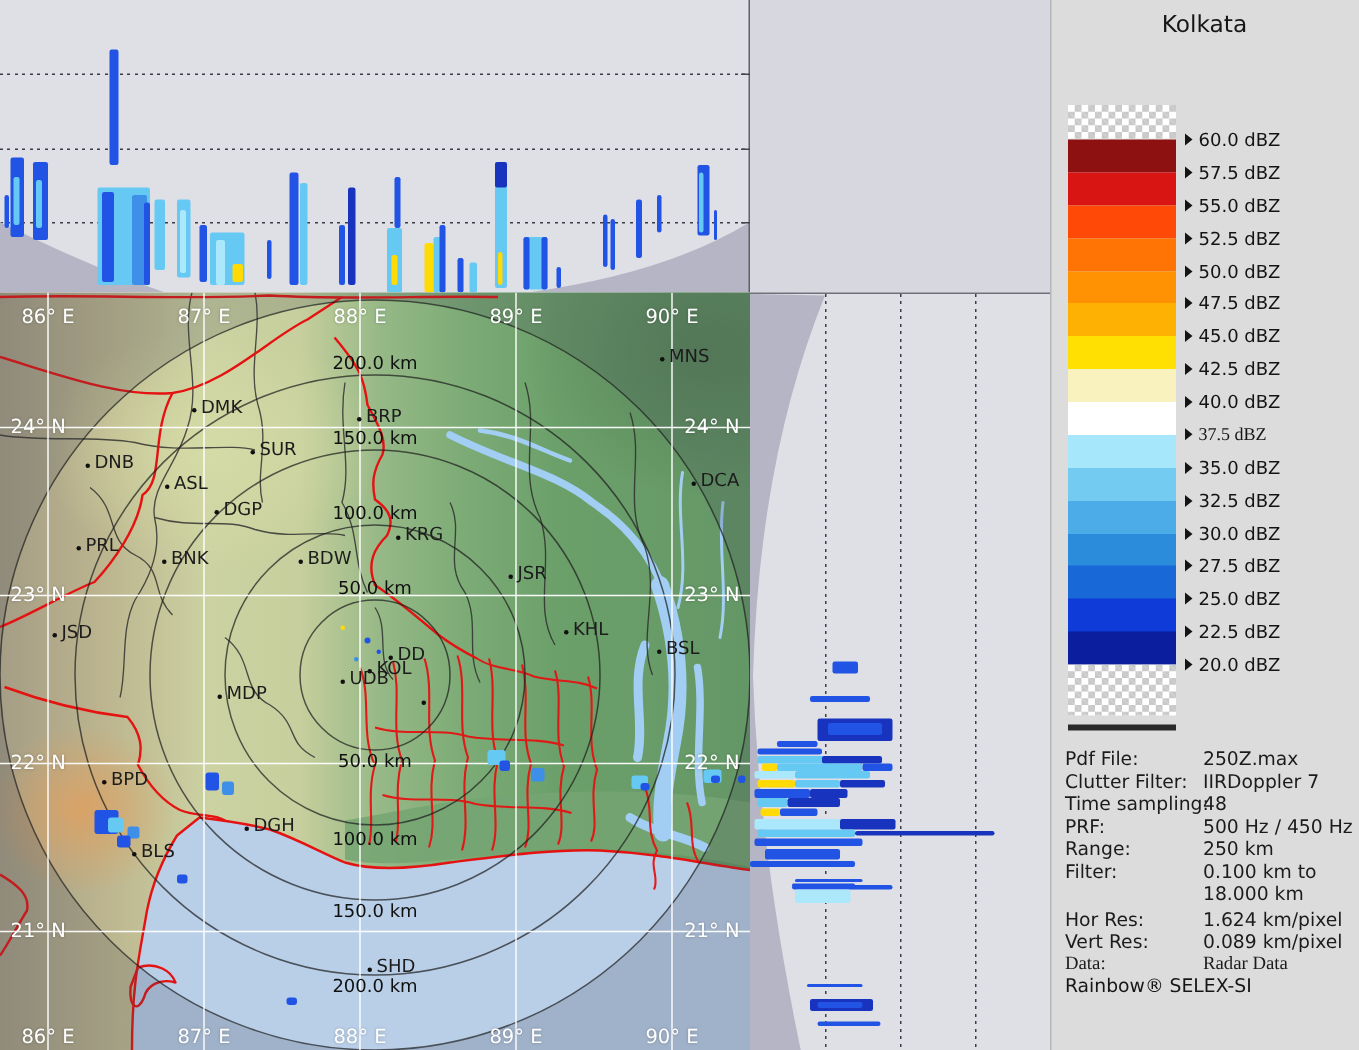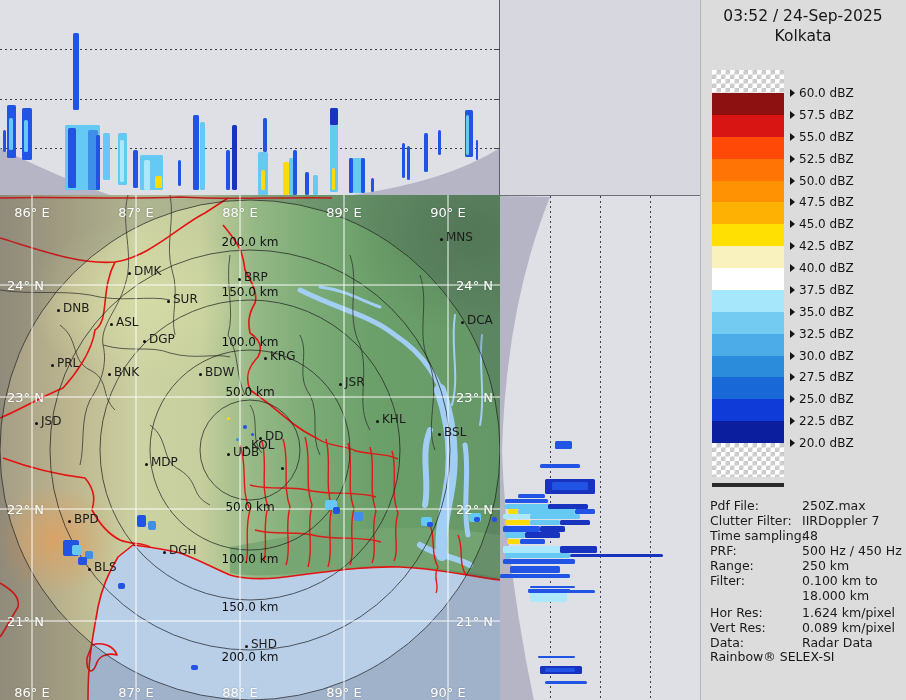"03:52 / 24-Sep-2025" div { html: <div>03:52 / 24-Sep-2025</div> -> none }
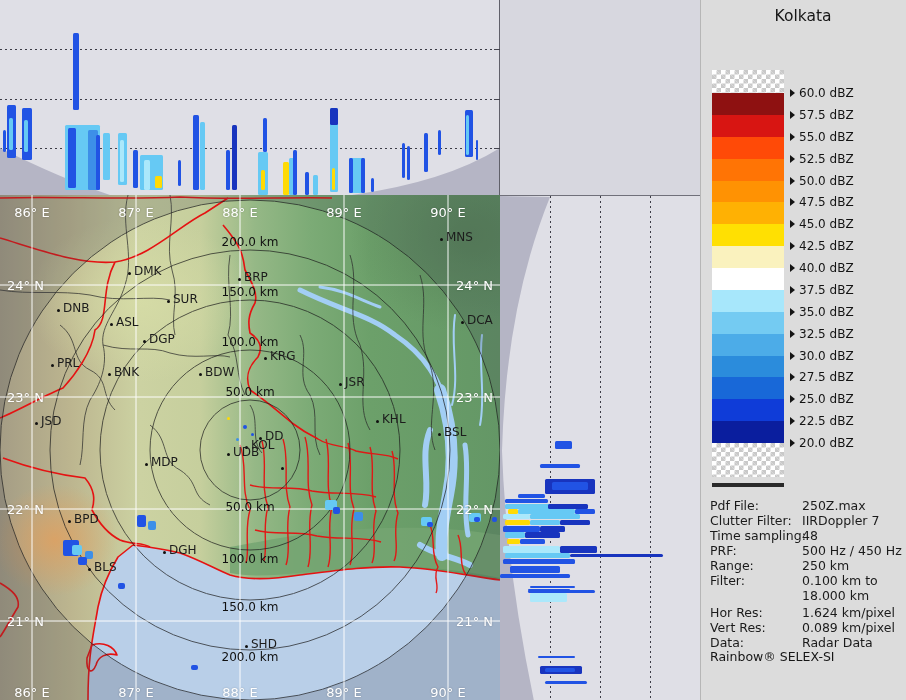"37.5 dBZ" div.dbz-label { font-family: none -> Liberation Serif, serif }
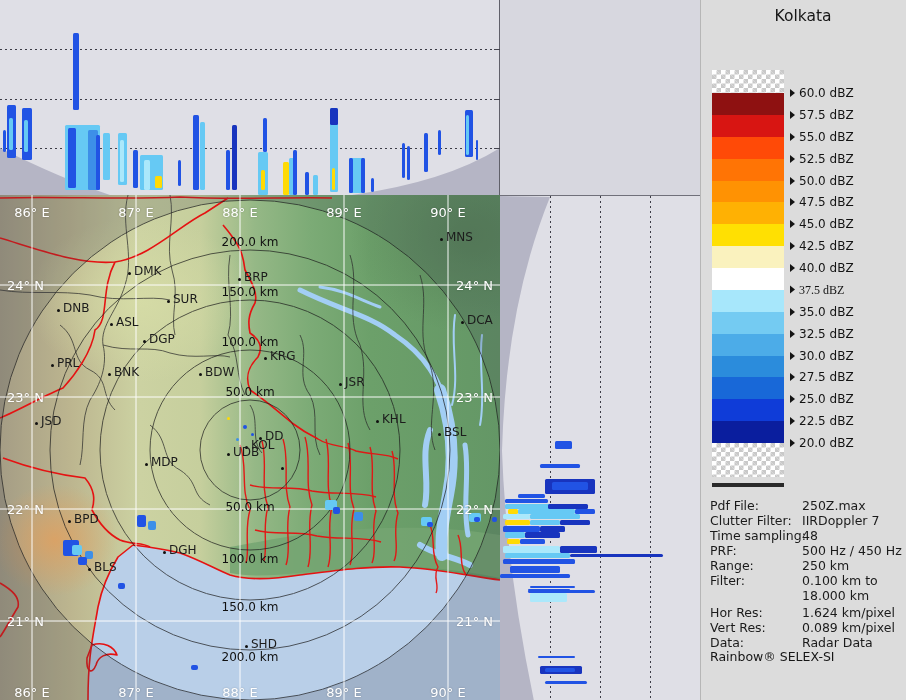"Data:" div.meta-row { font-family: none -> Liberation Serif, serif }
